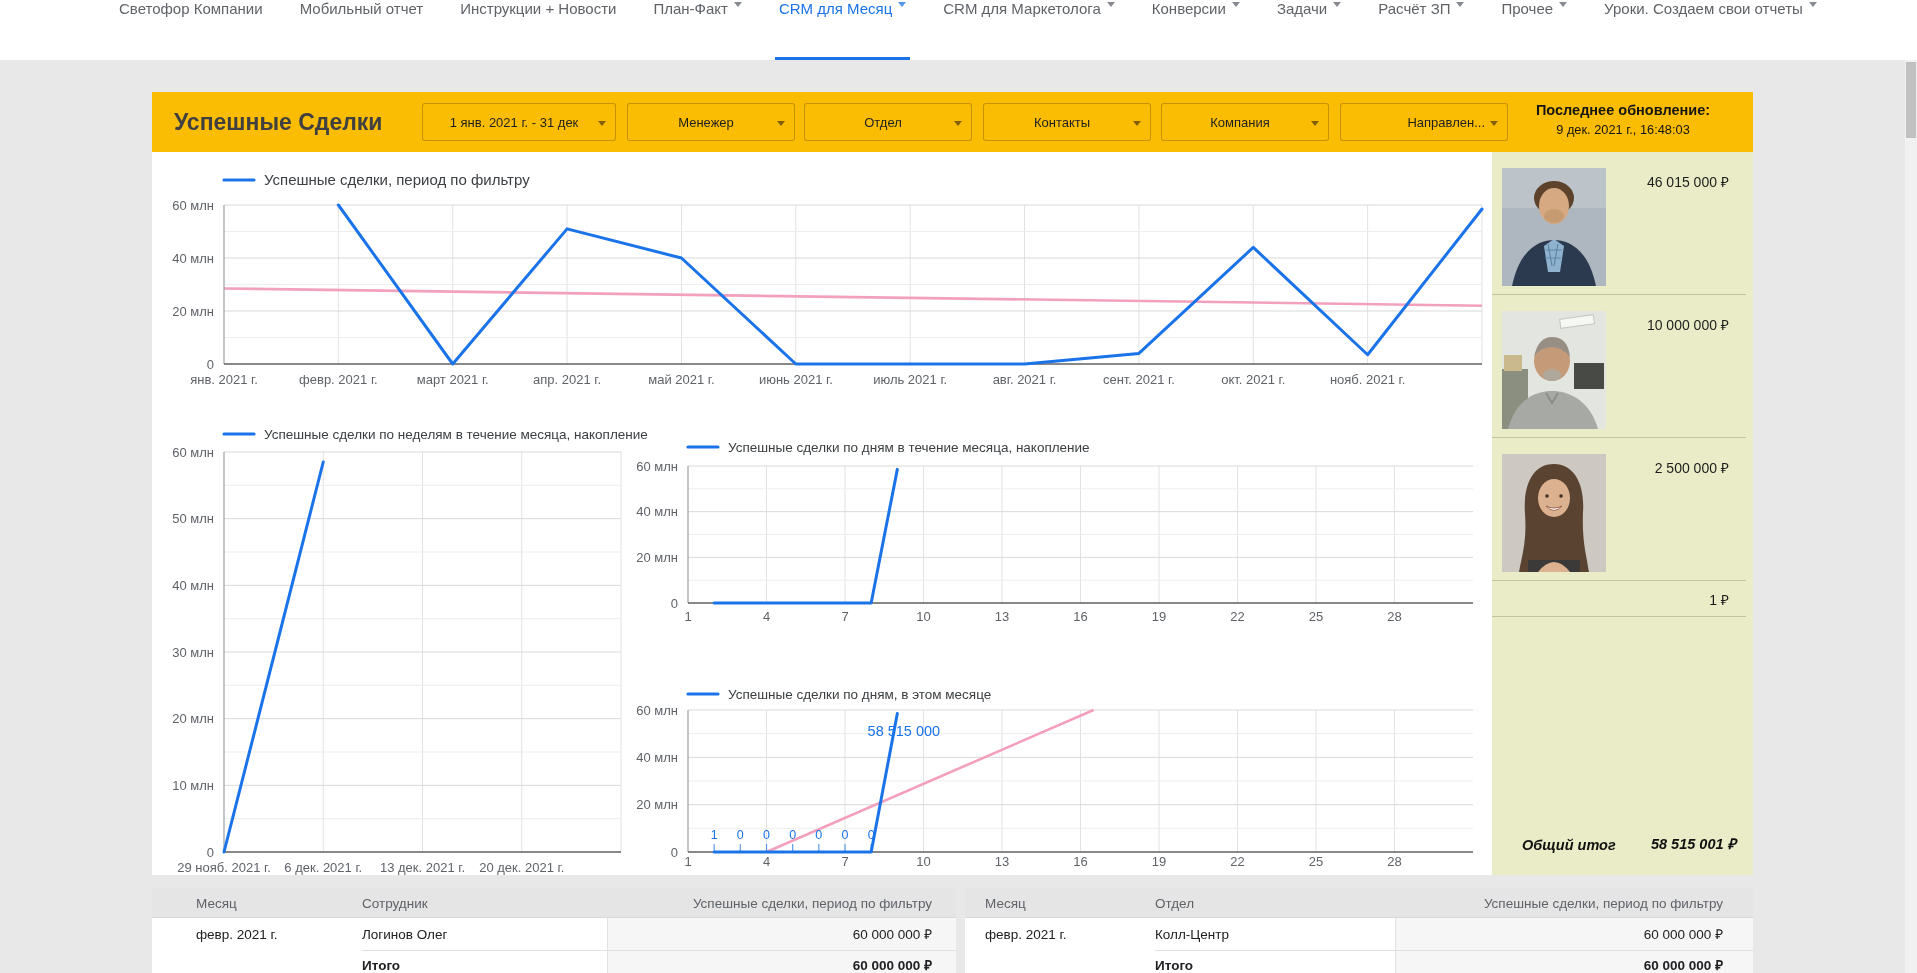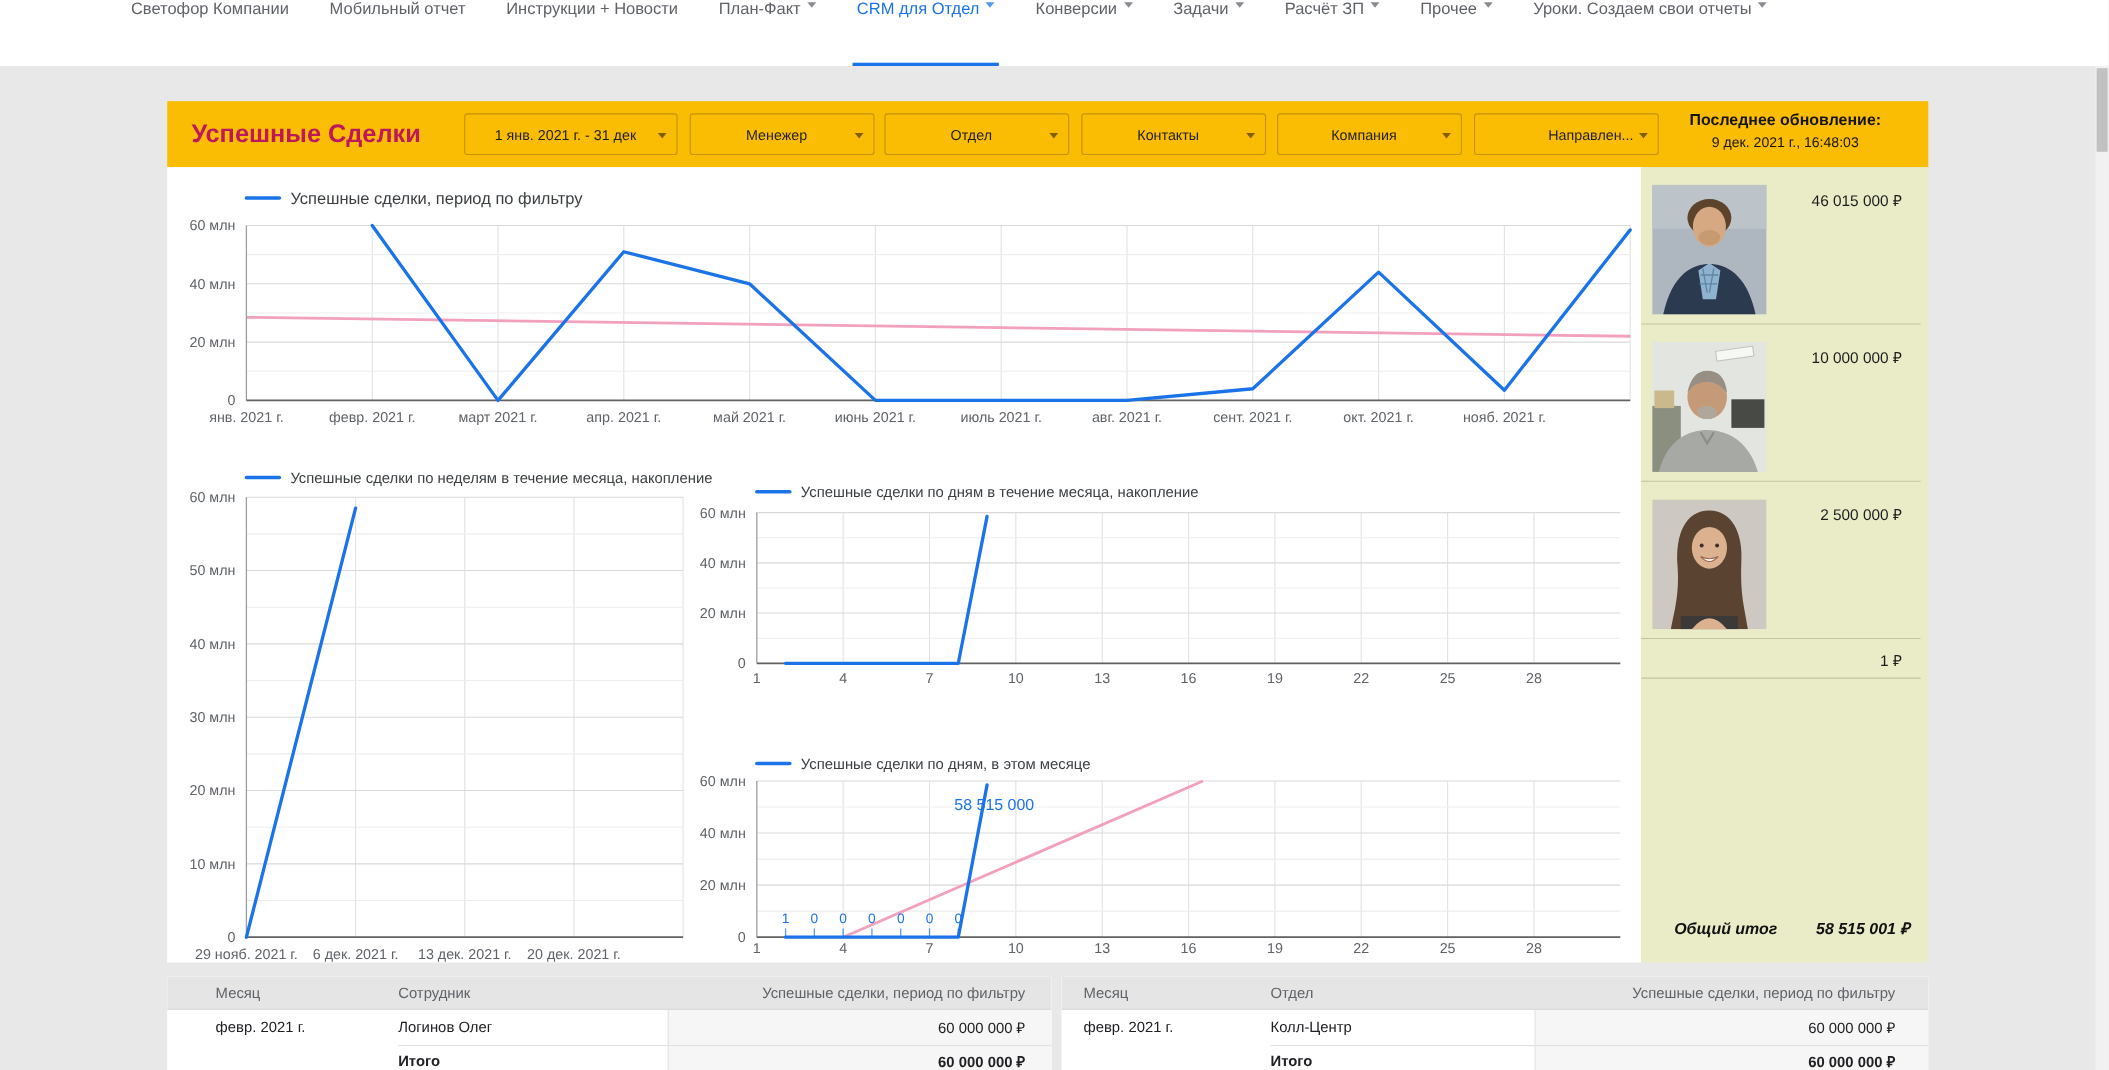"CRM для Отдел" span { text: Отдел -> Месяц }
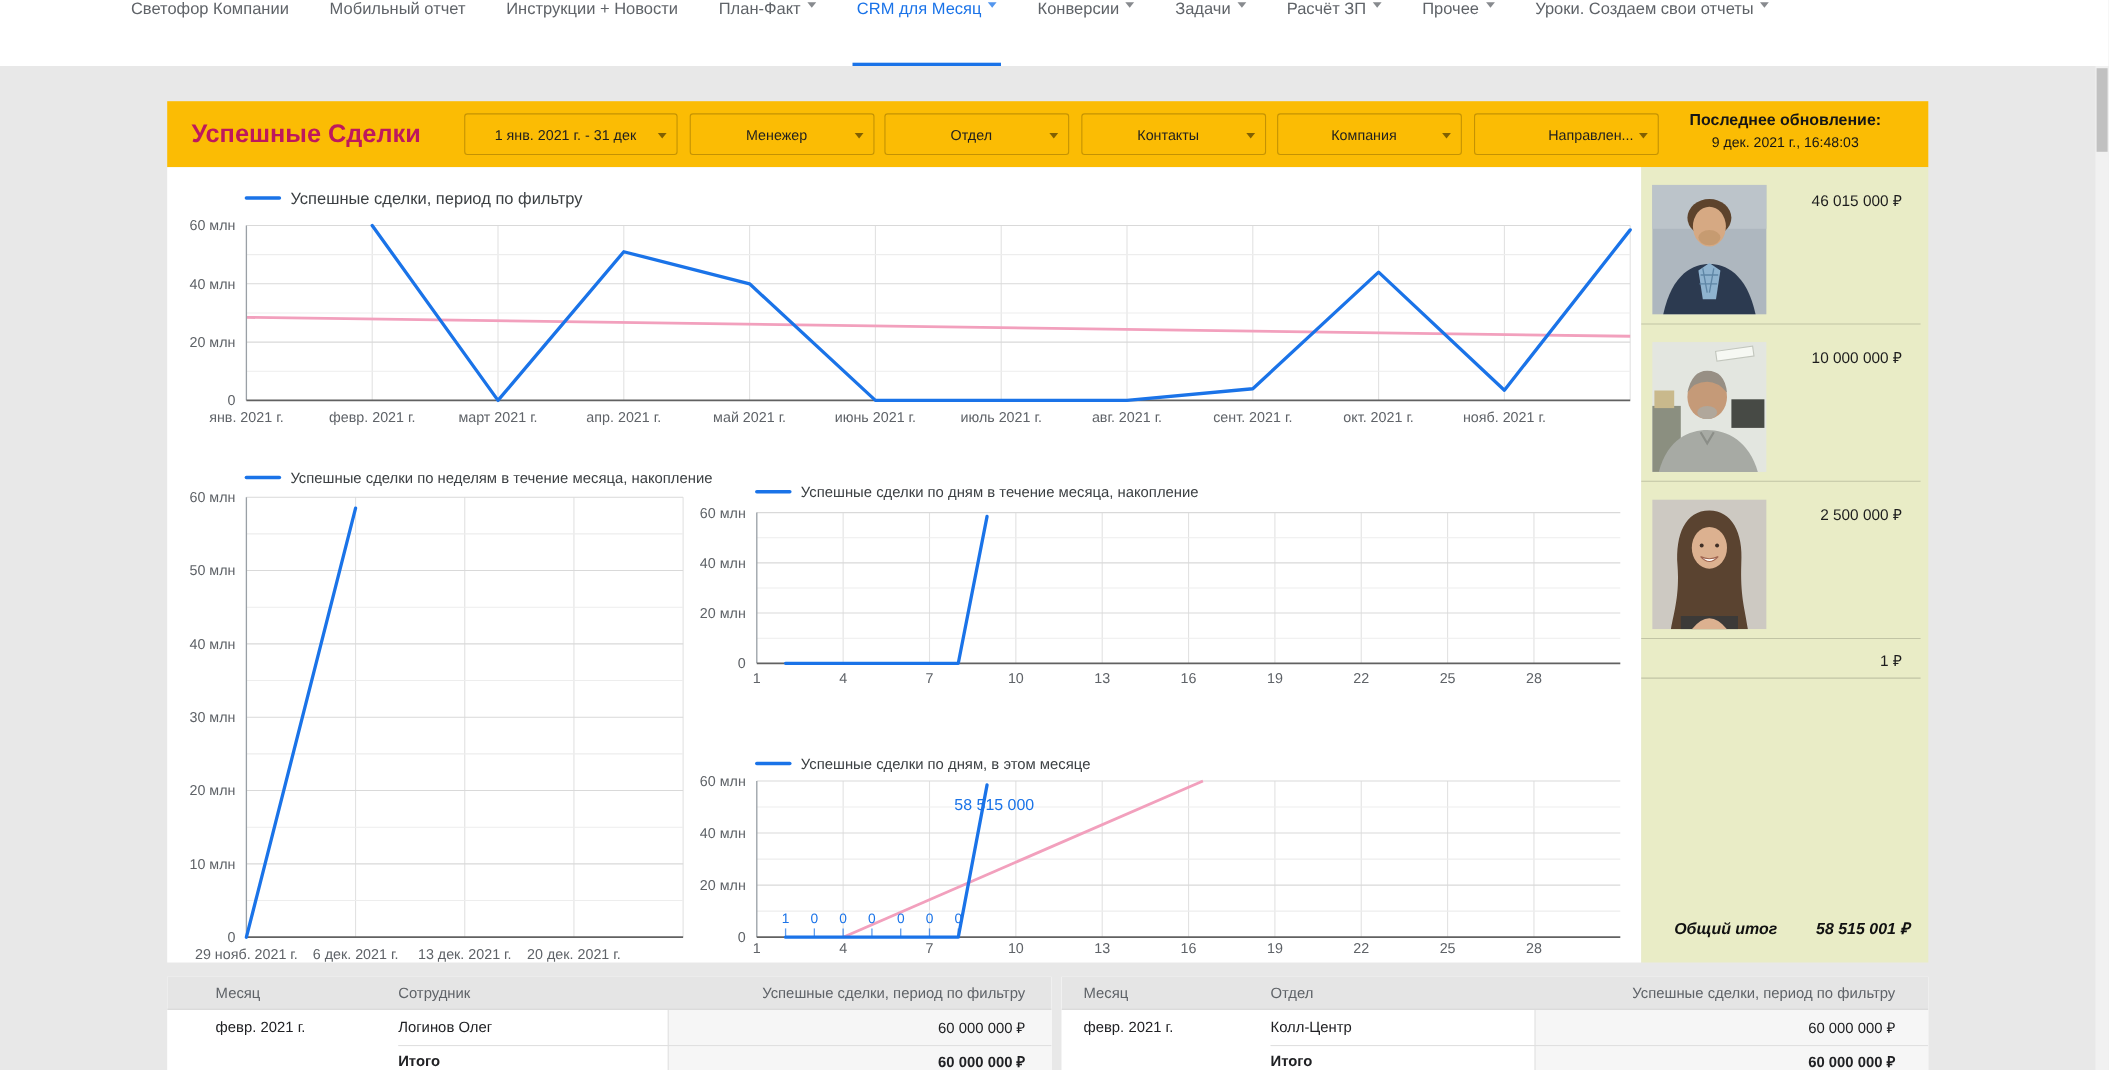"CRM для Маркетолога" div.nav-item { html: none -> <div> <span>CRM для Маркетолога</span> <span></span> </div> }
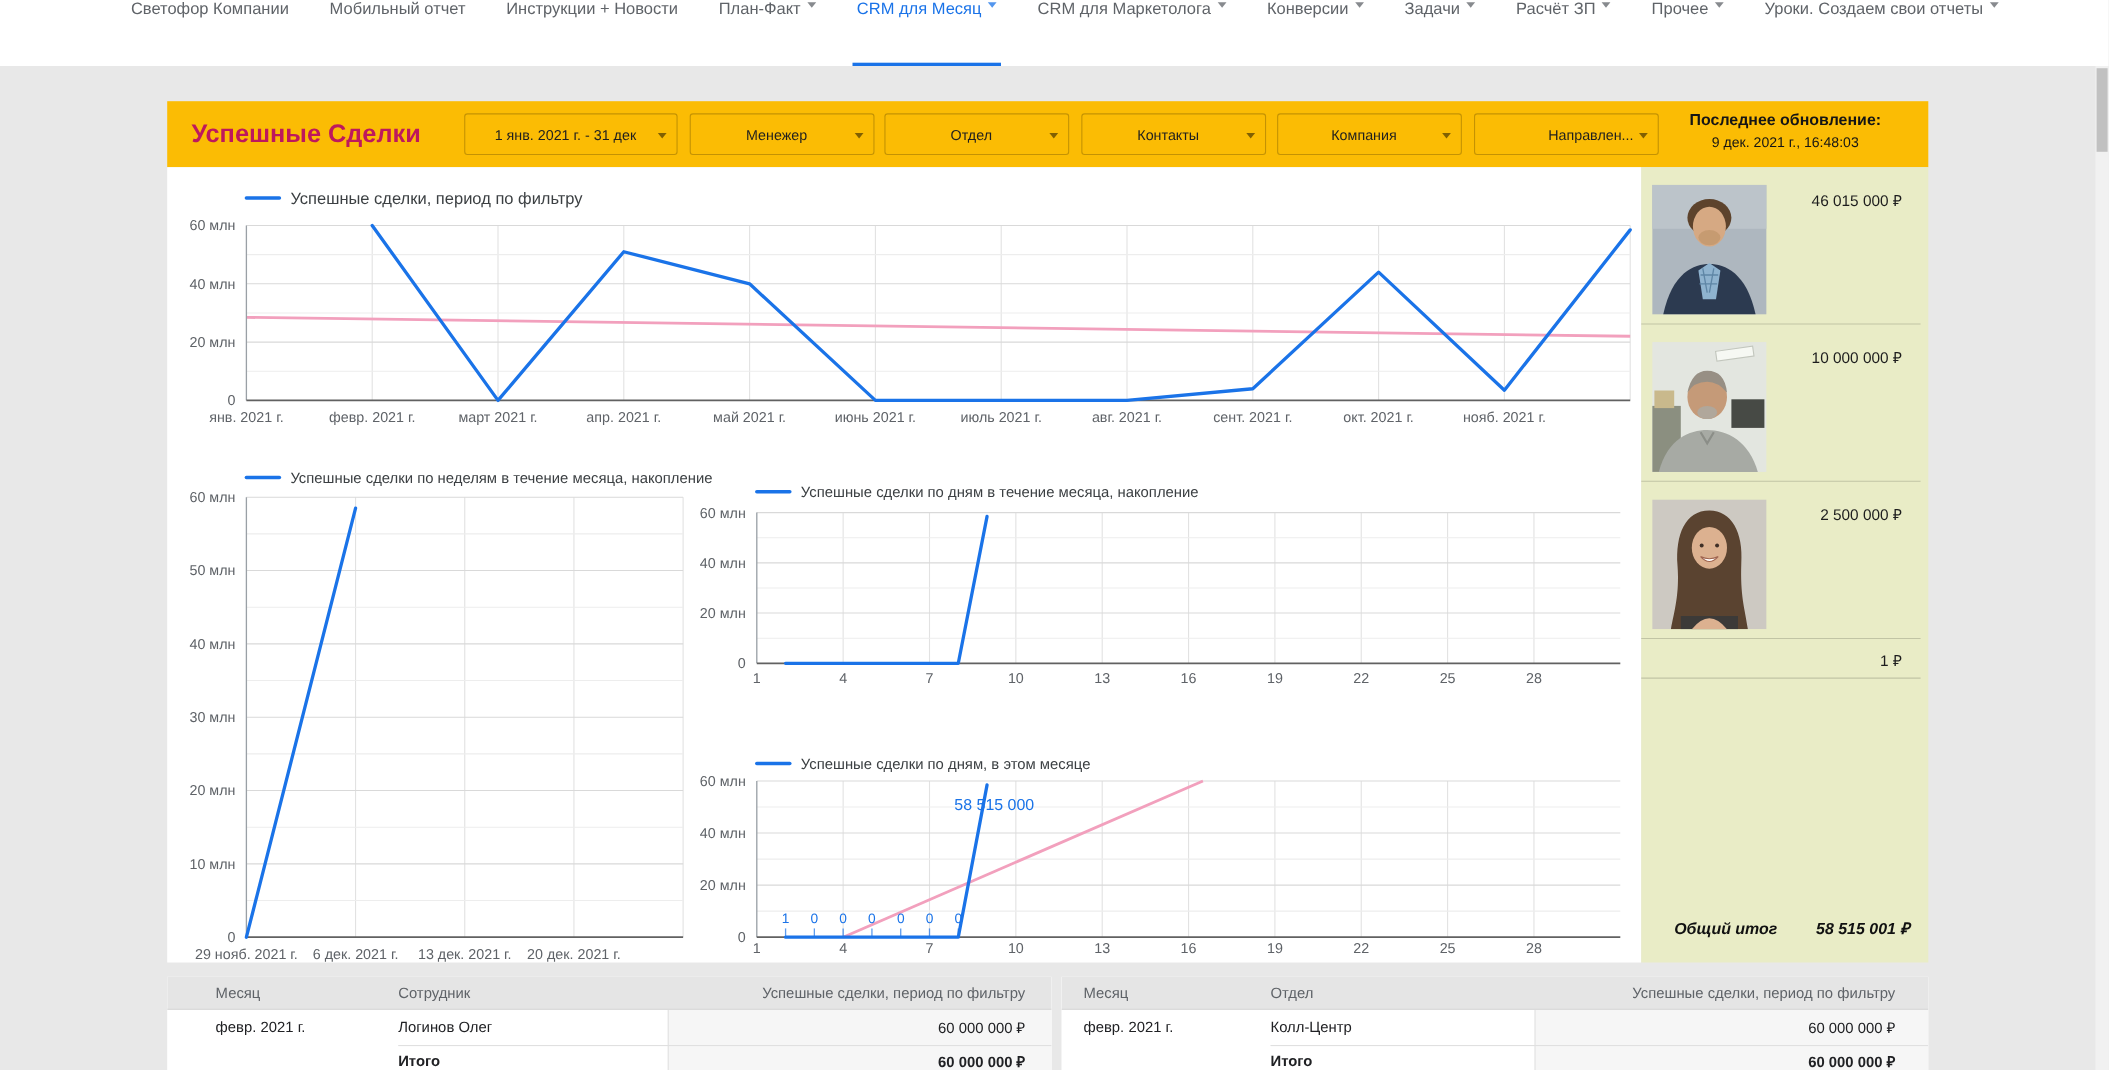"Успешные Сделки" .title { color: #be185d -> #404040 }
